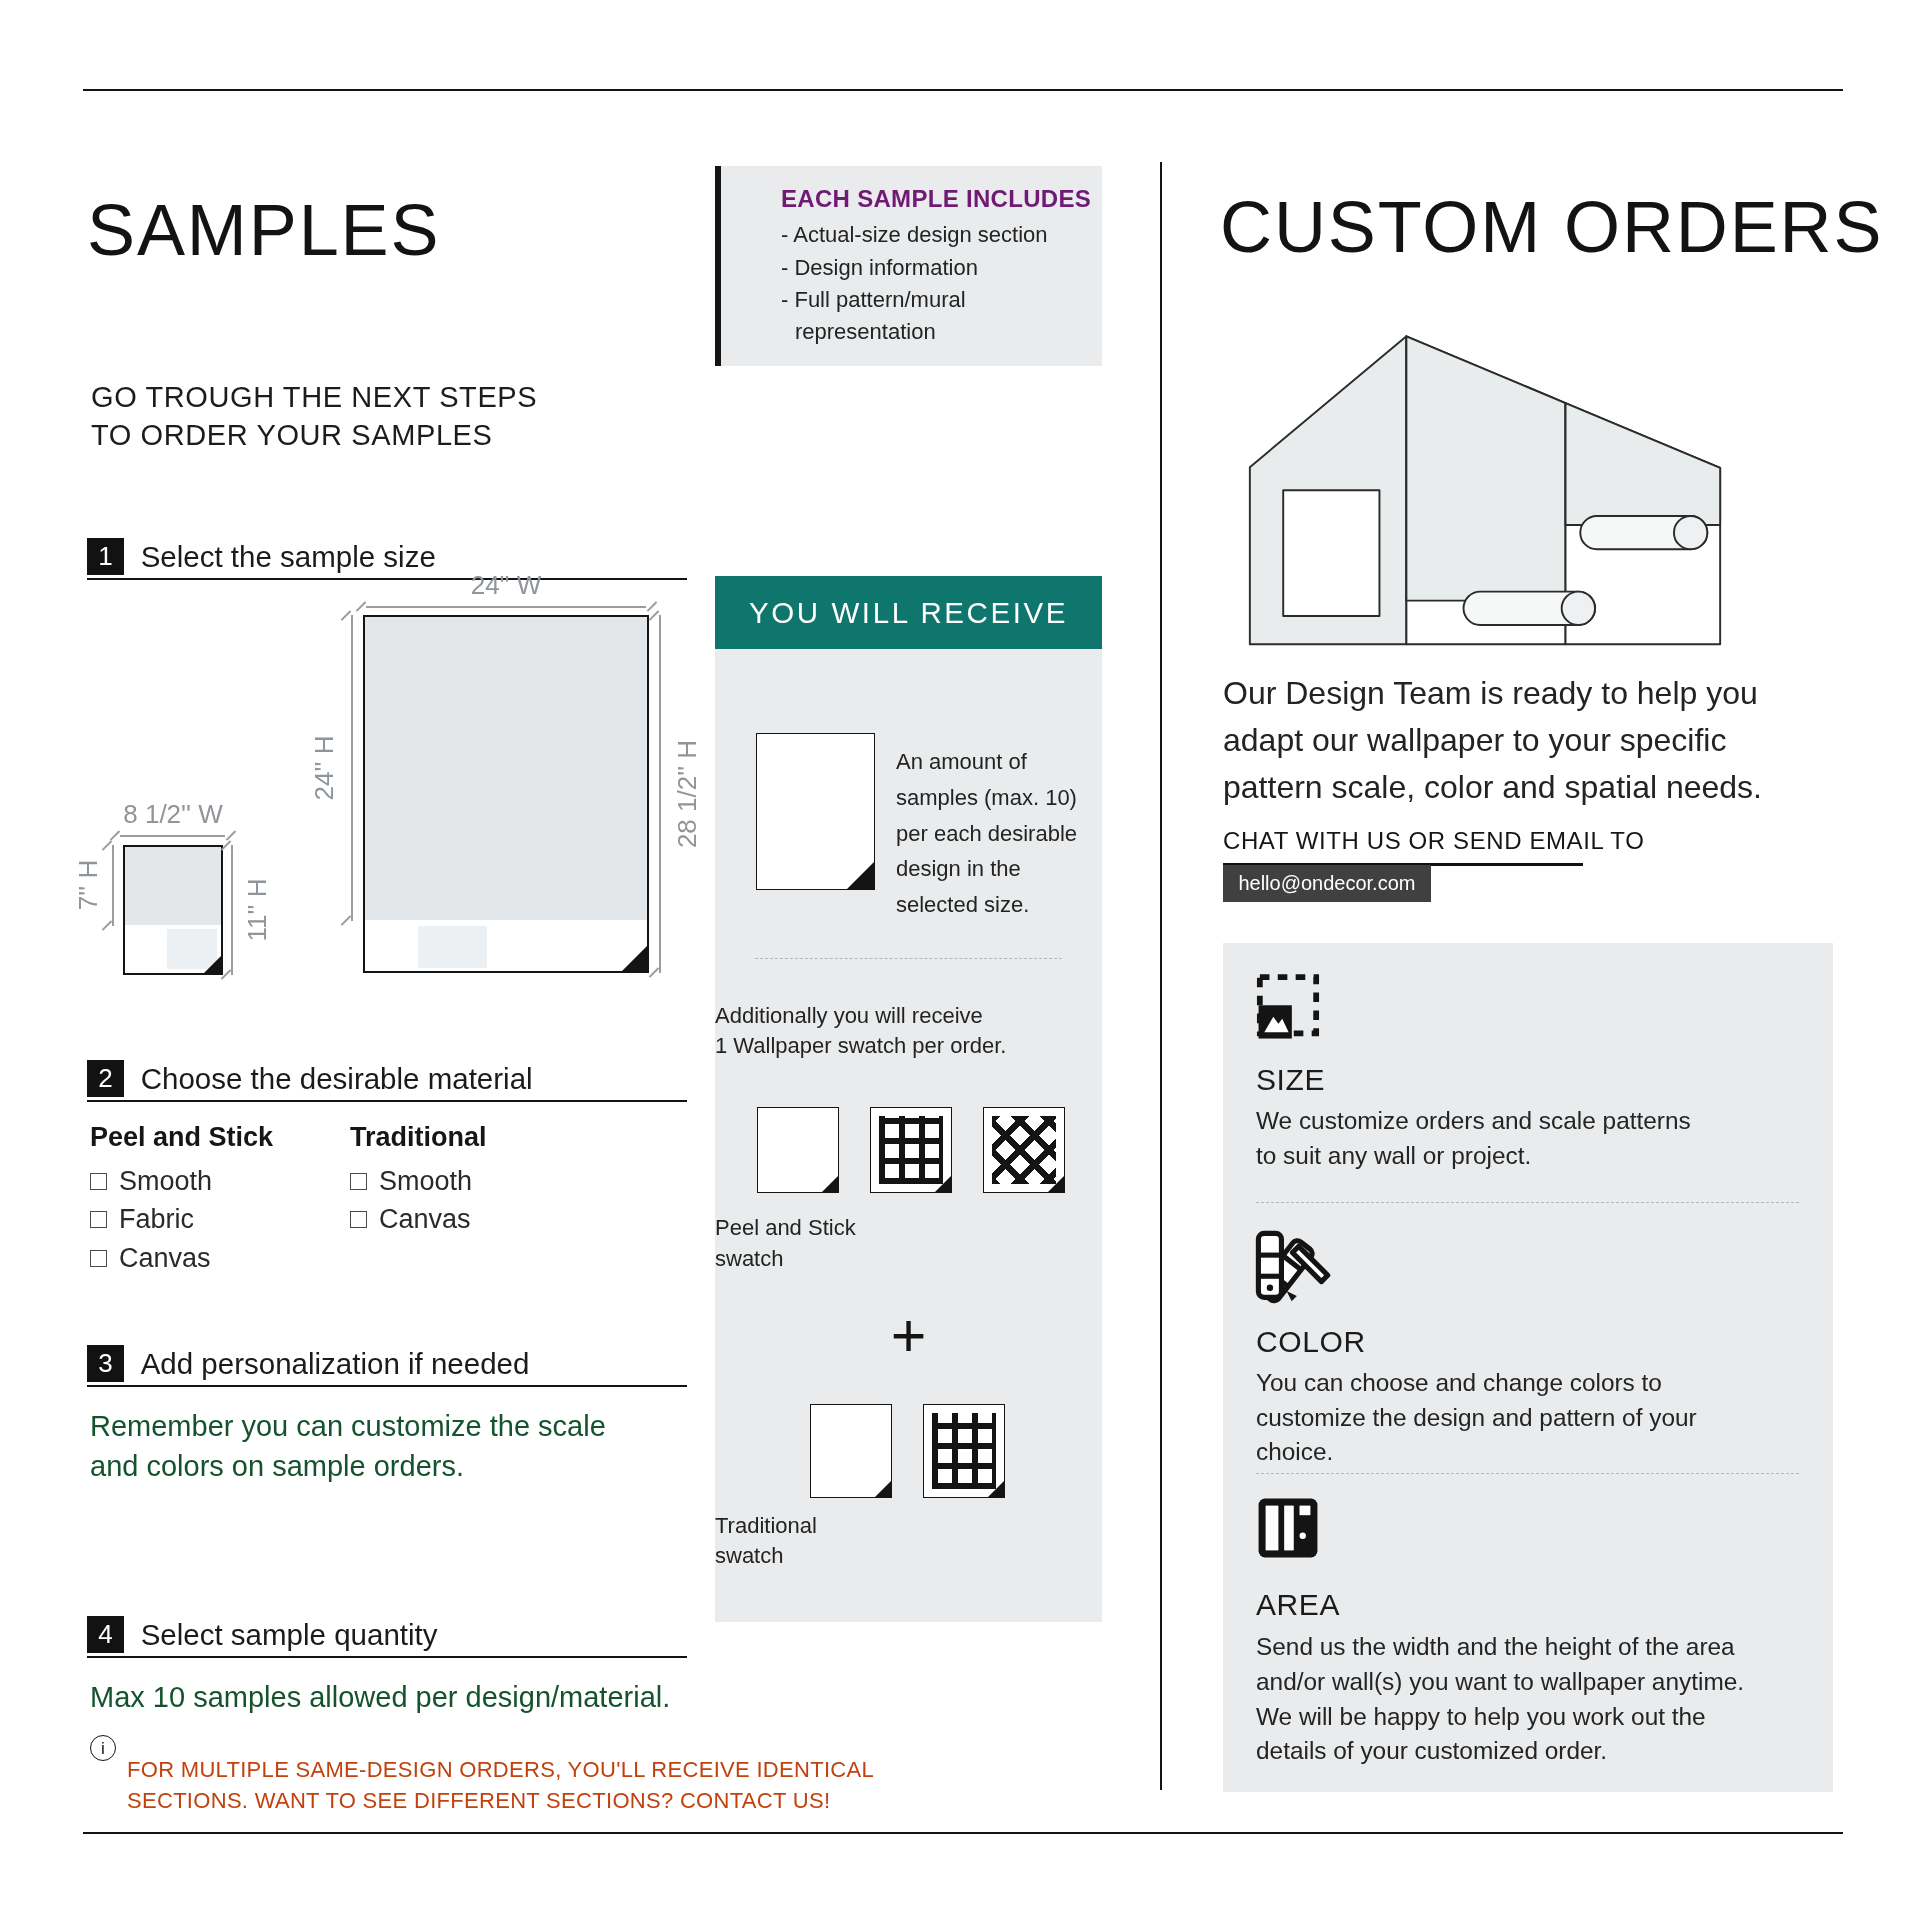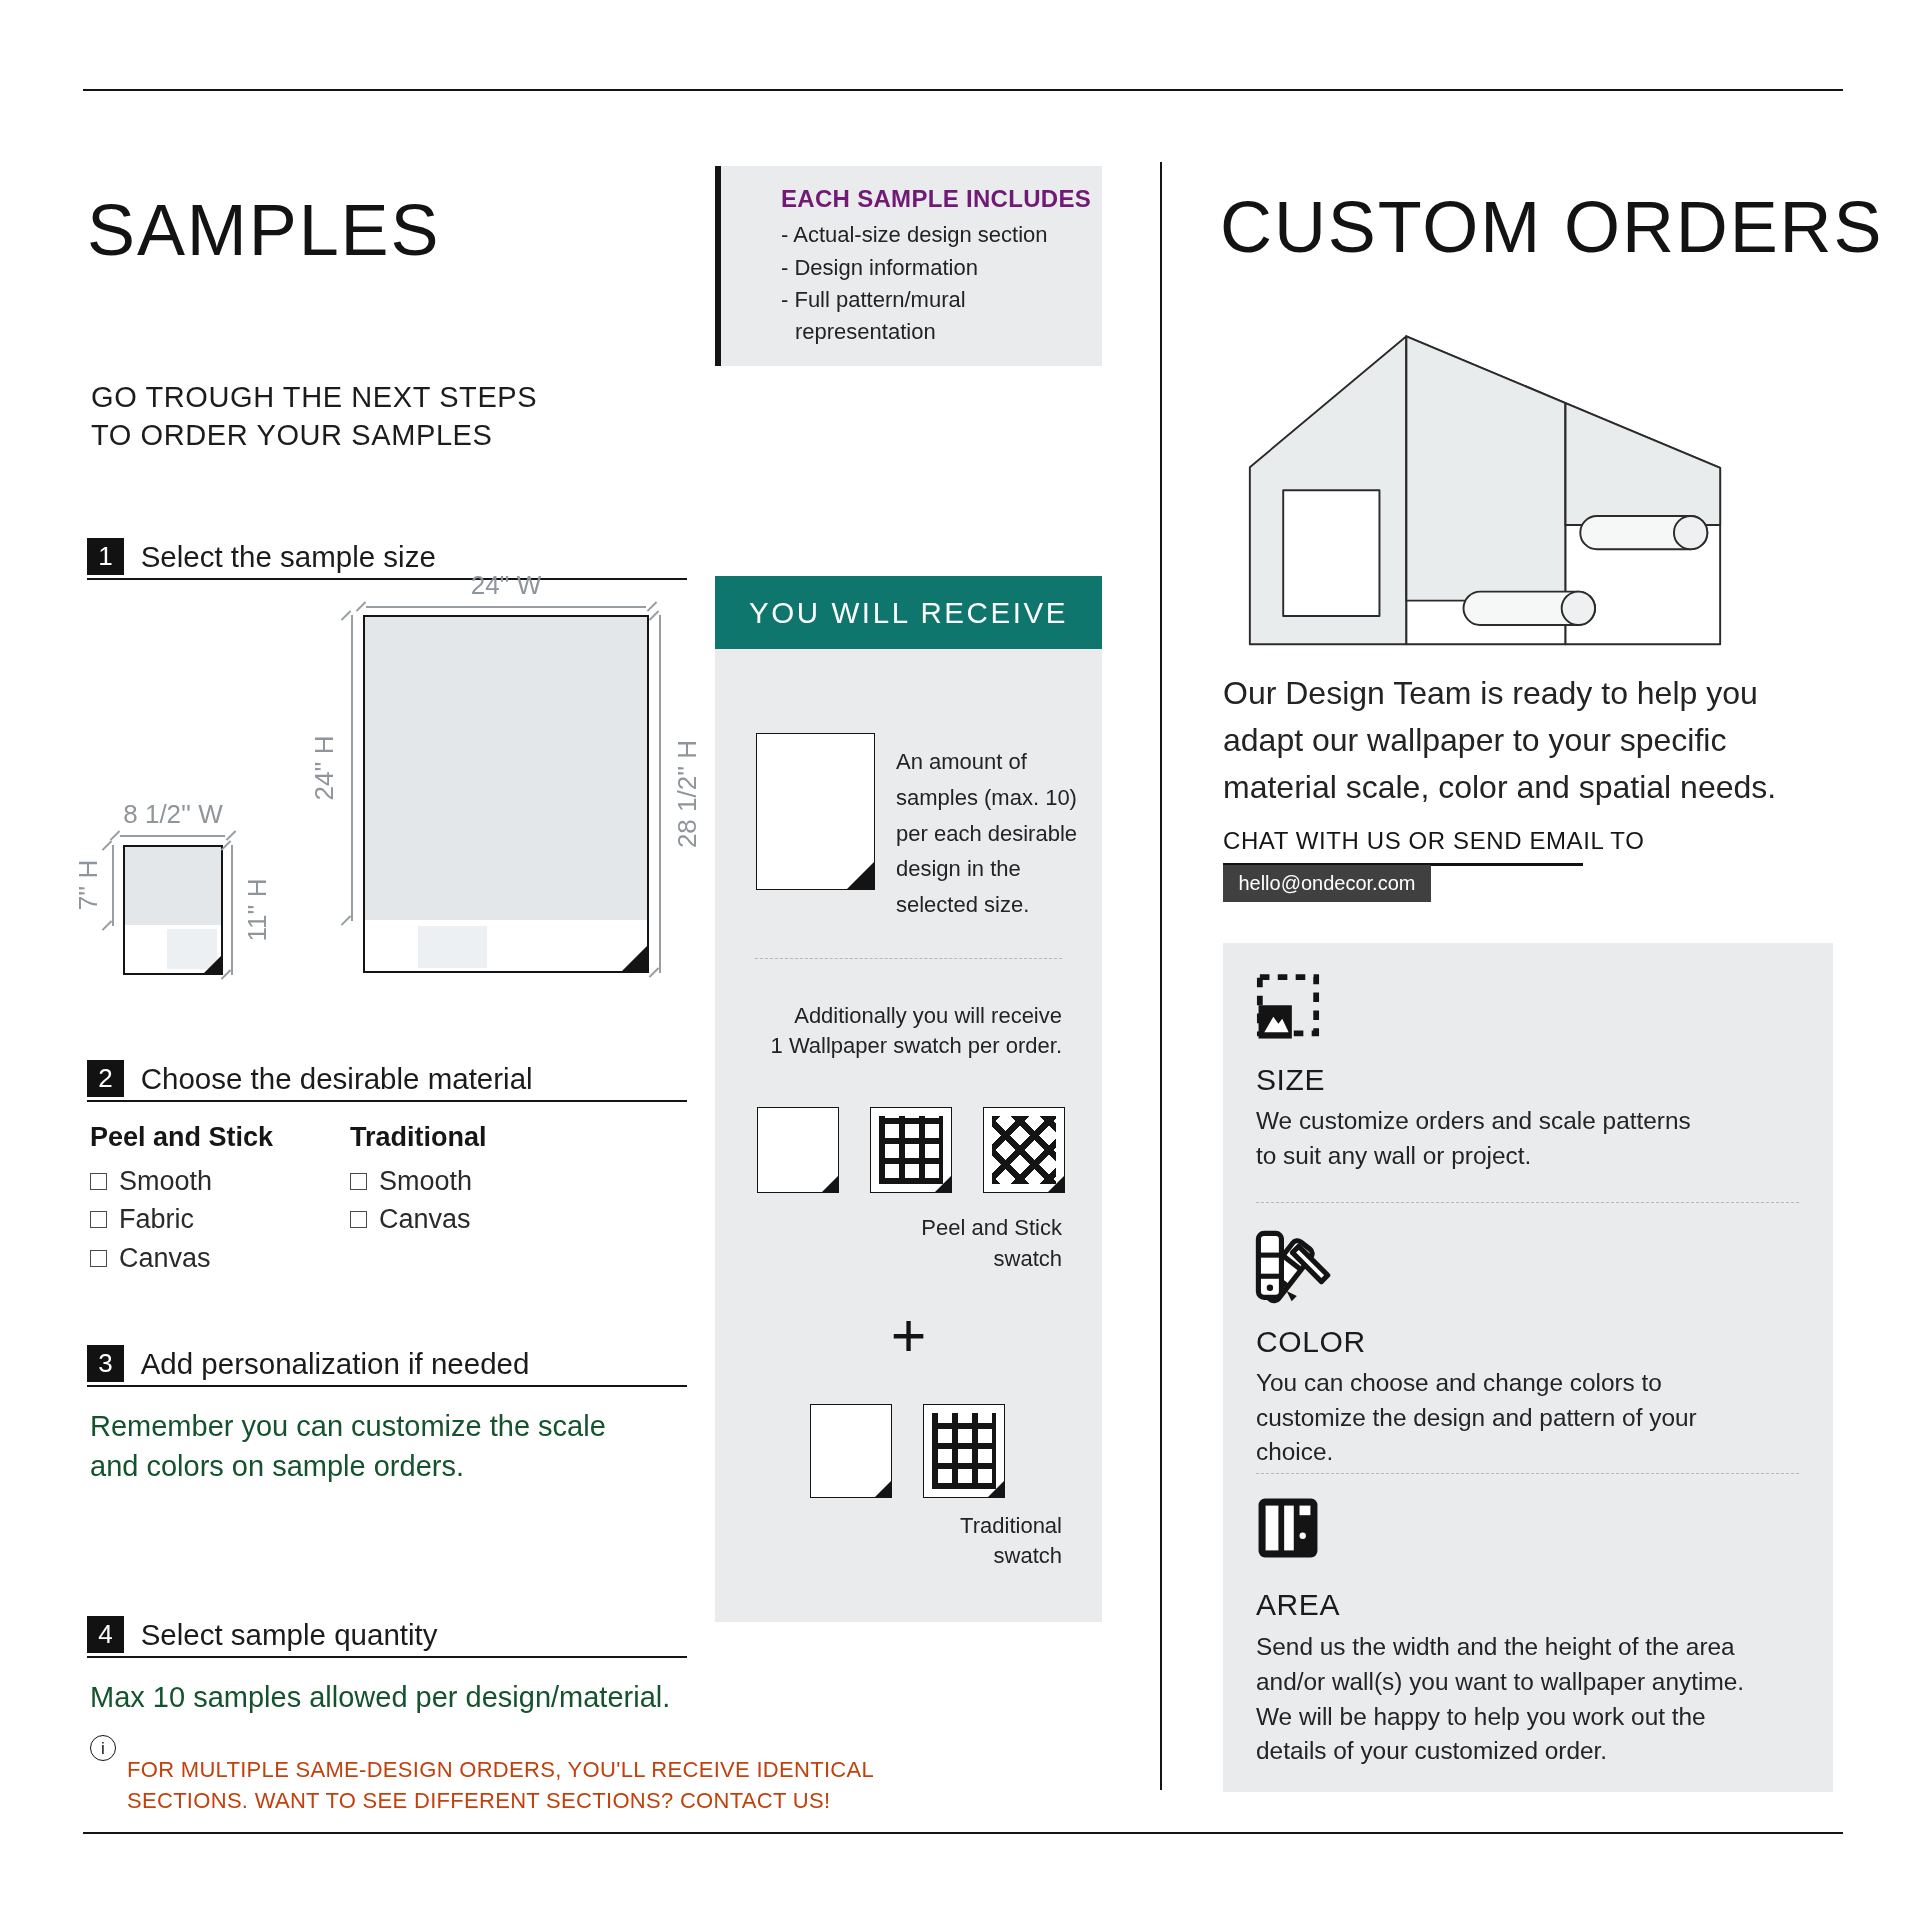"material scale, color and spatial" span.intro { text: material -> pattern }
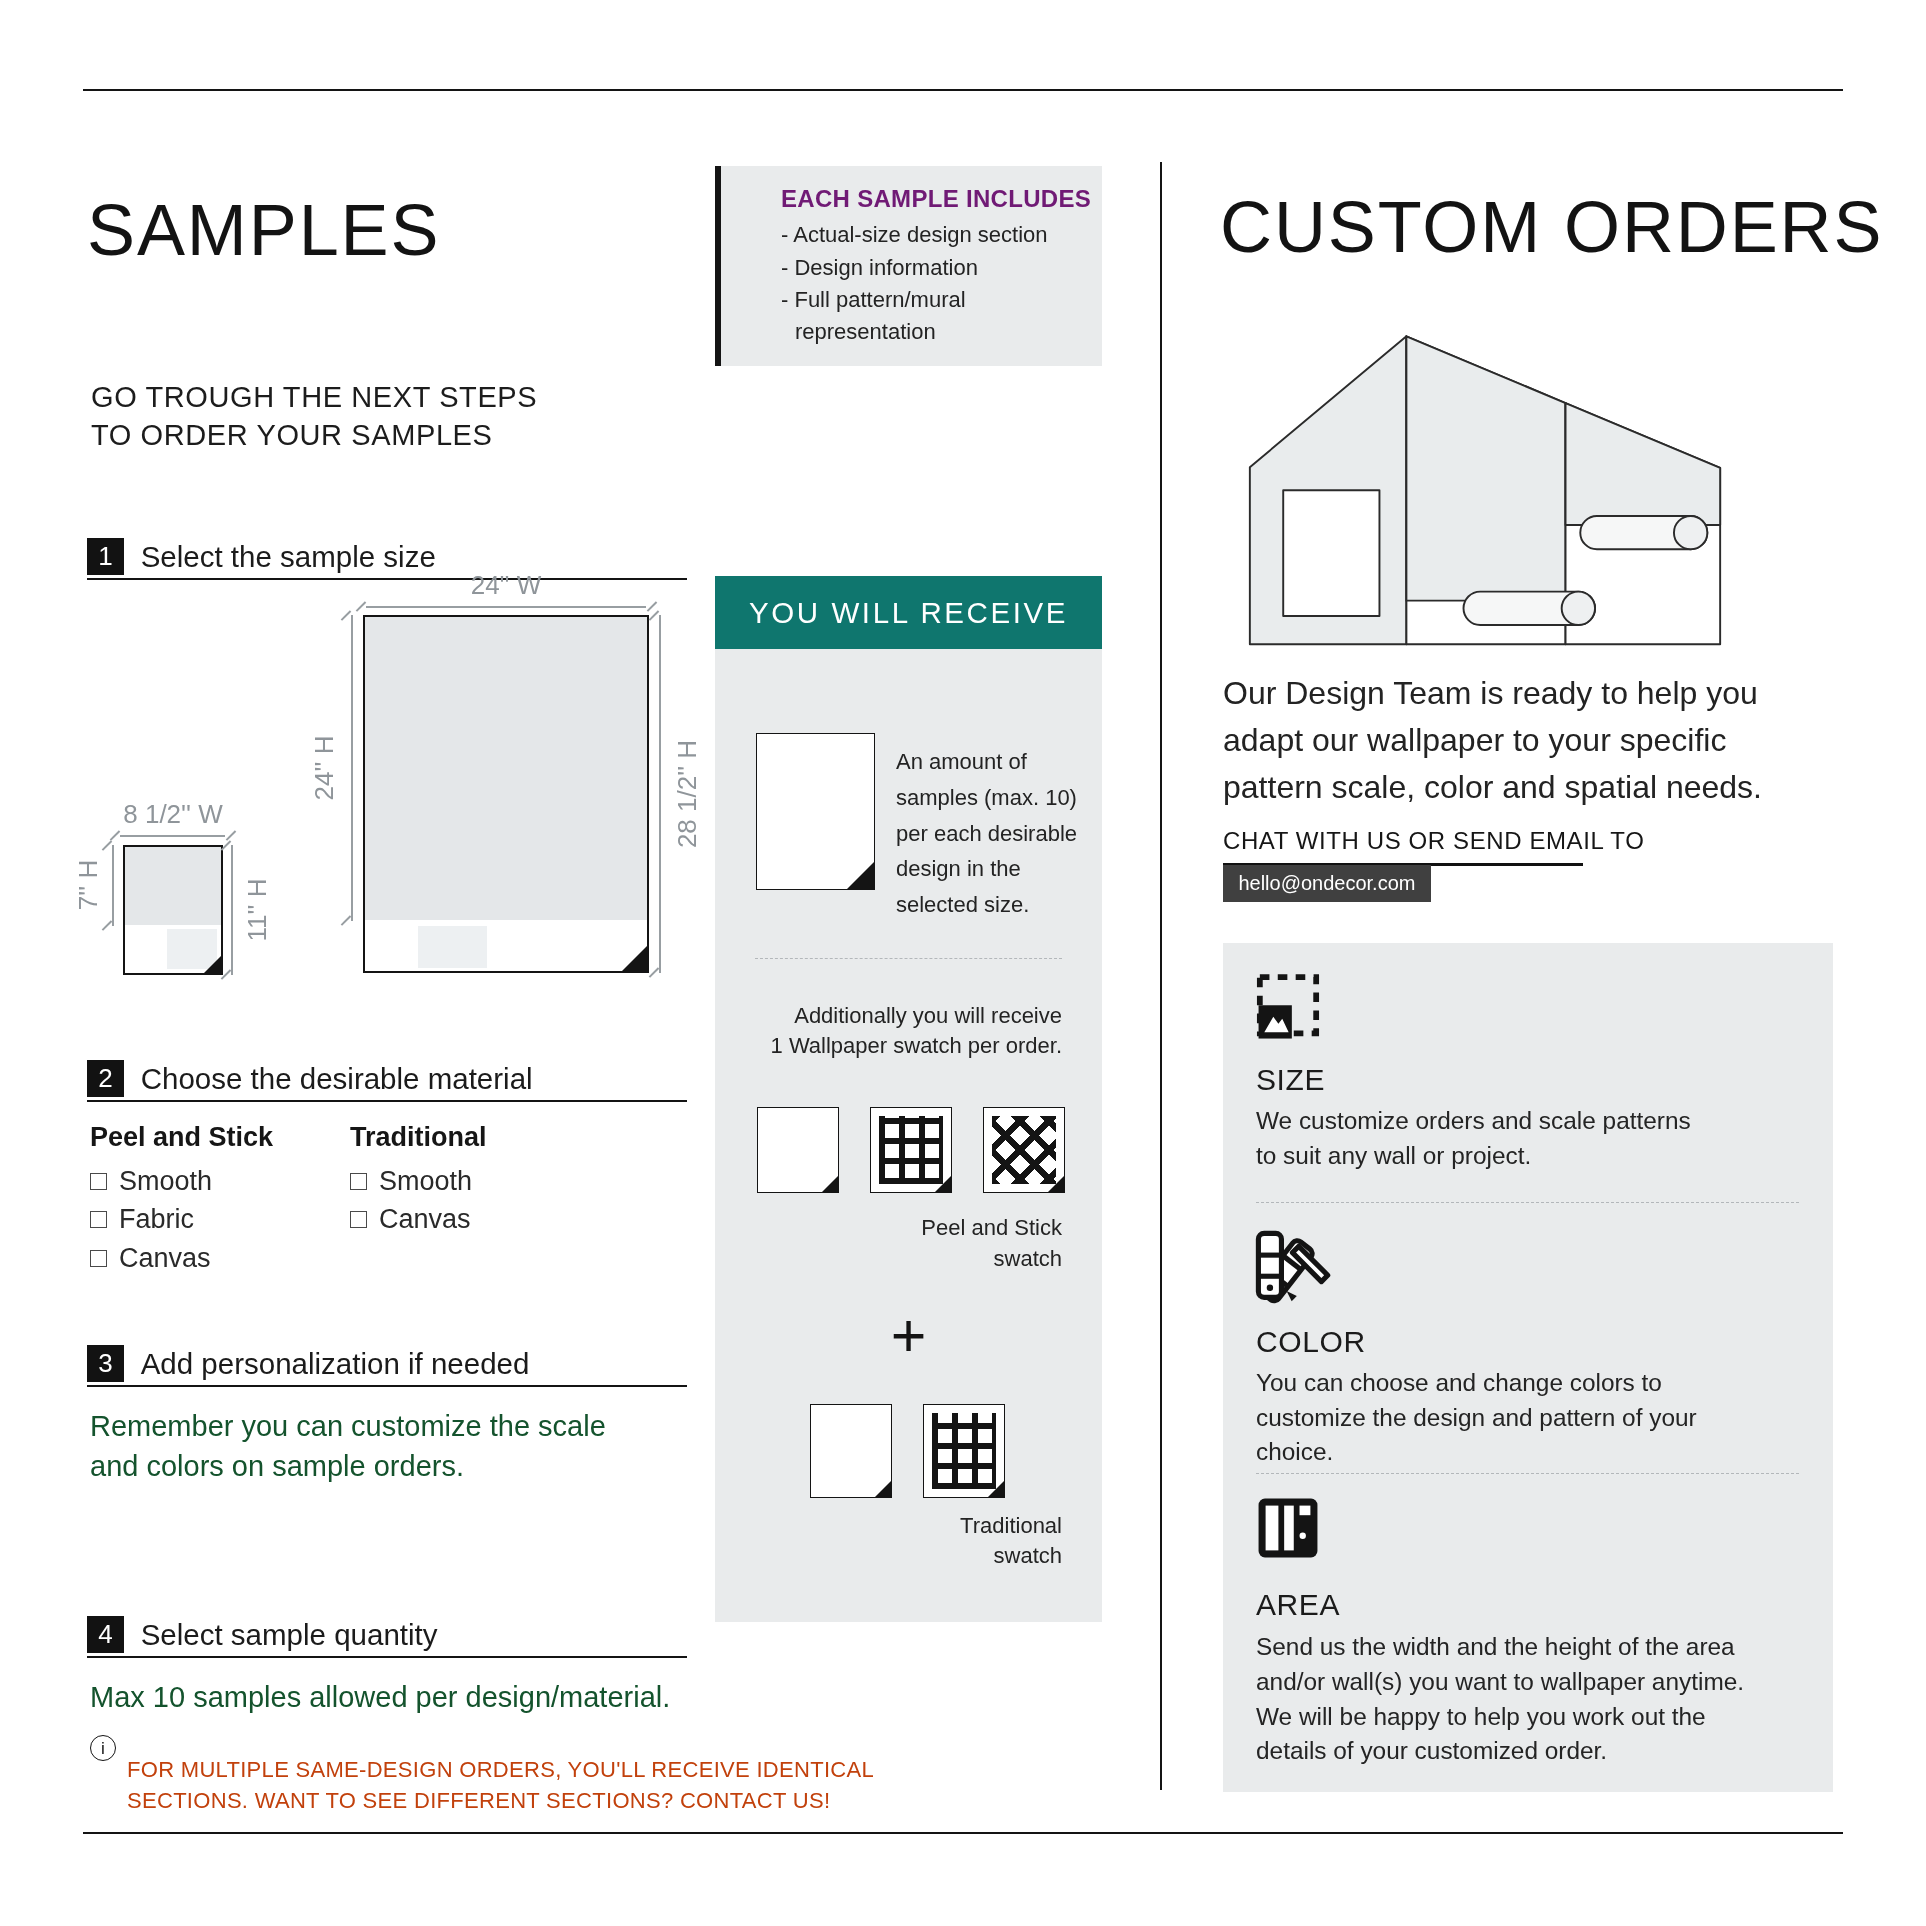"Additionally you will receive" .cblock { text-align: right -> left }
